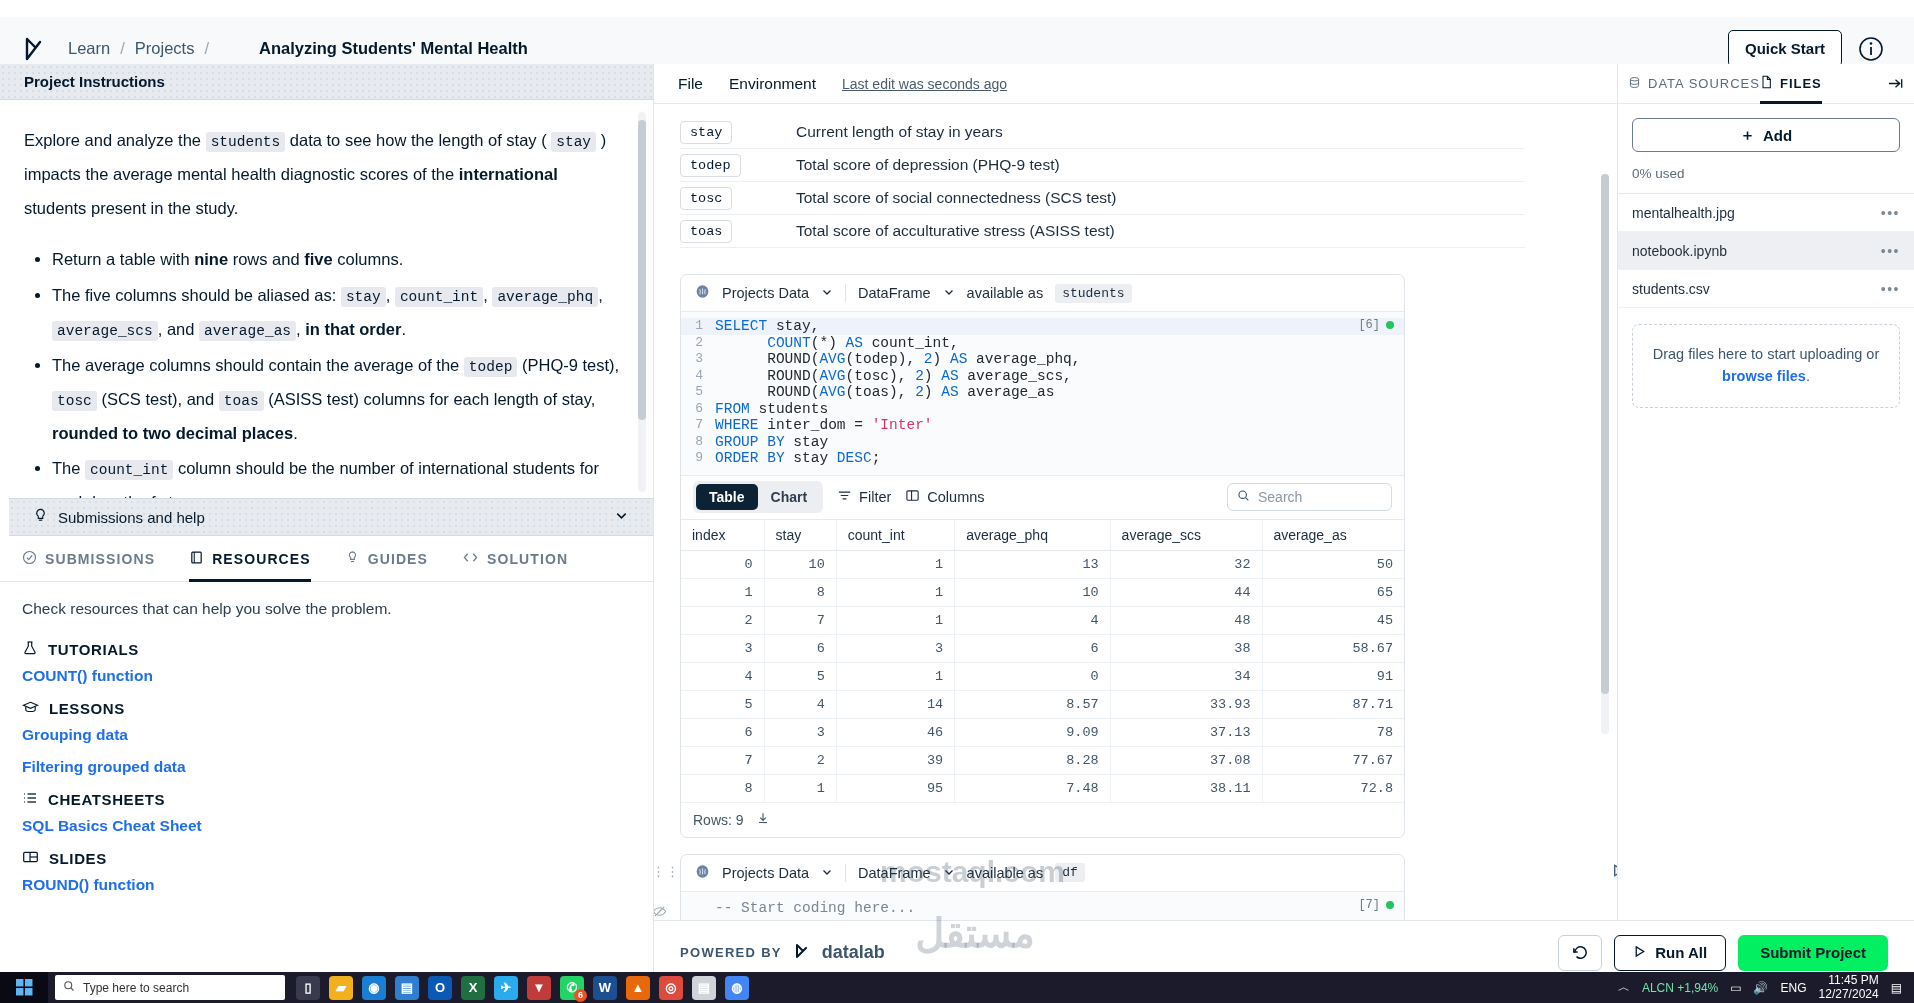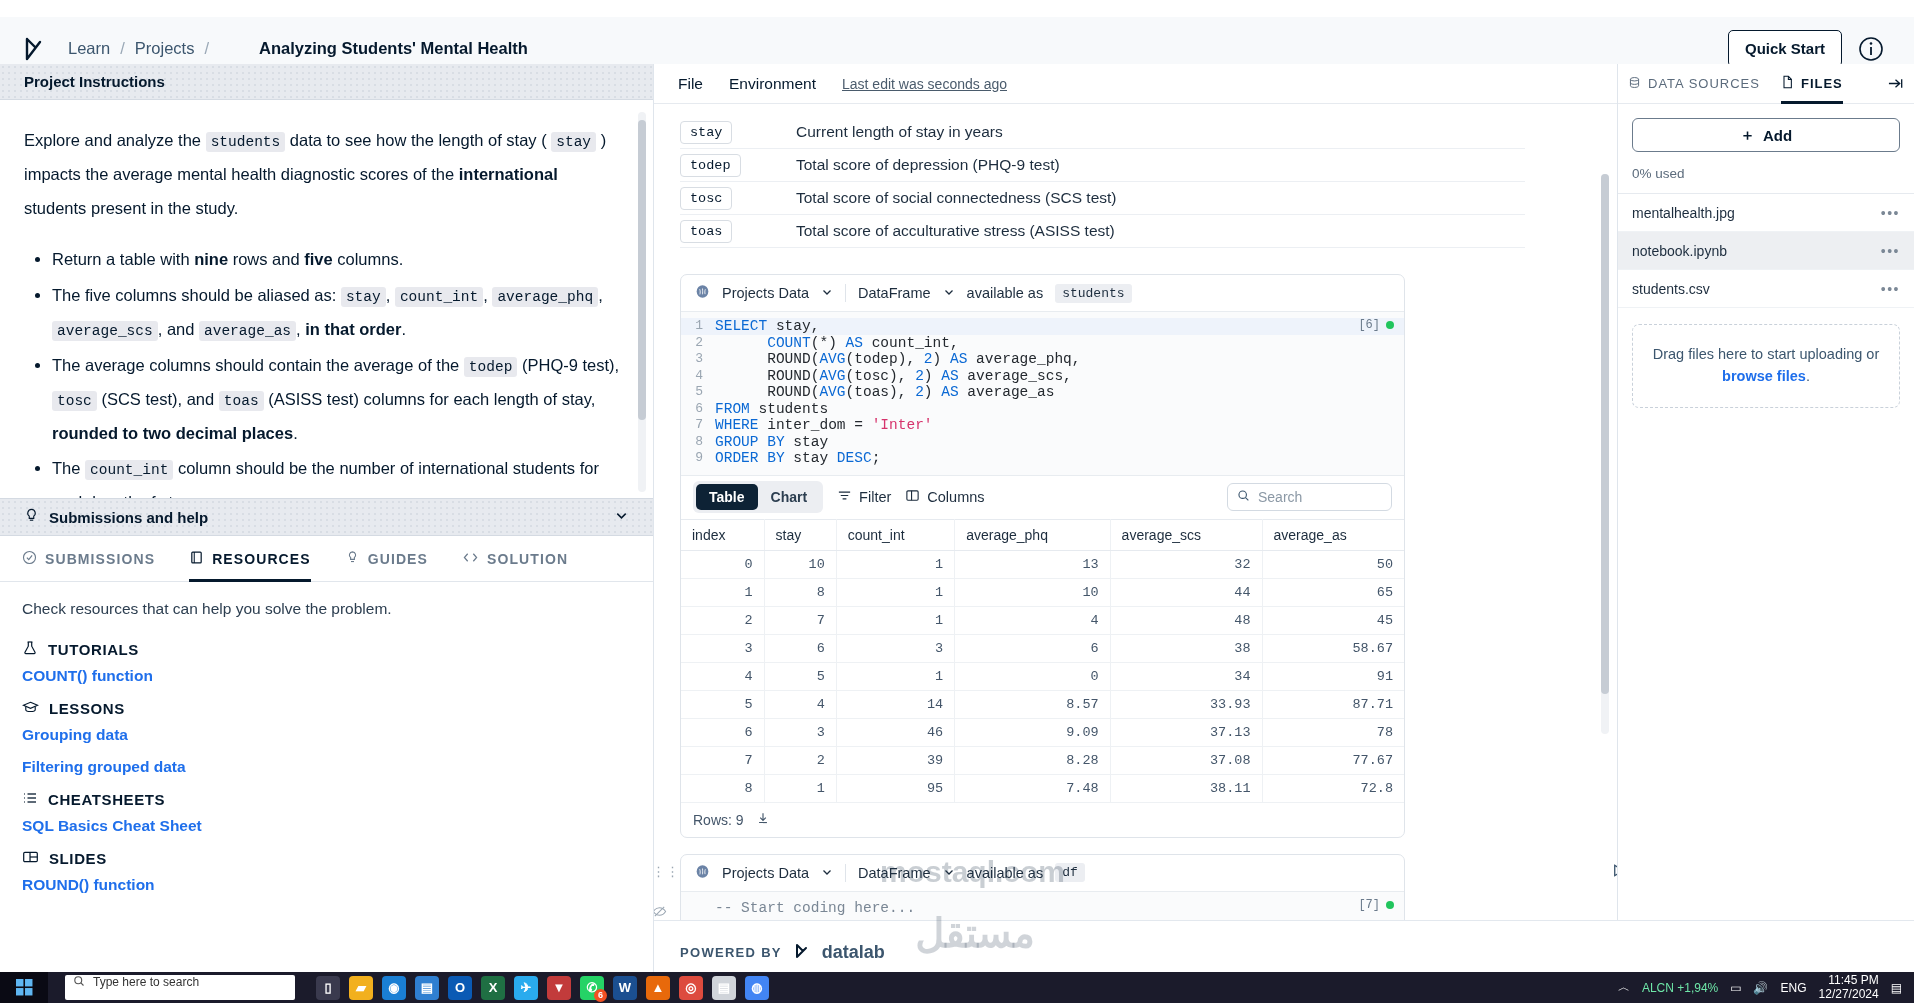"DATA SOURCES" .right-tabs { gap: 21px -> 0 }
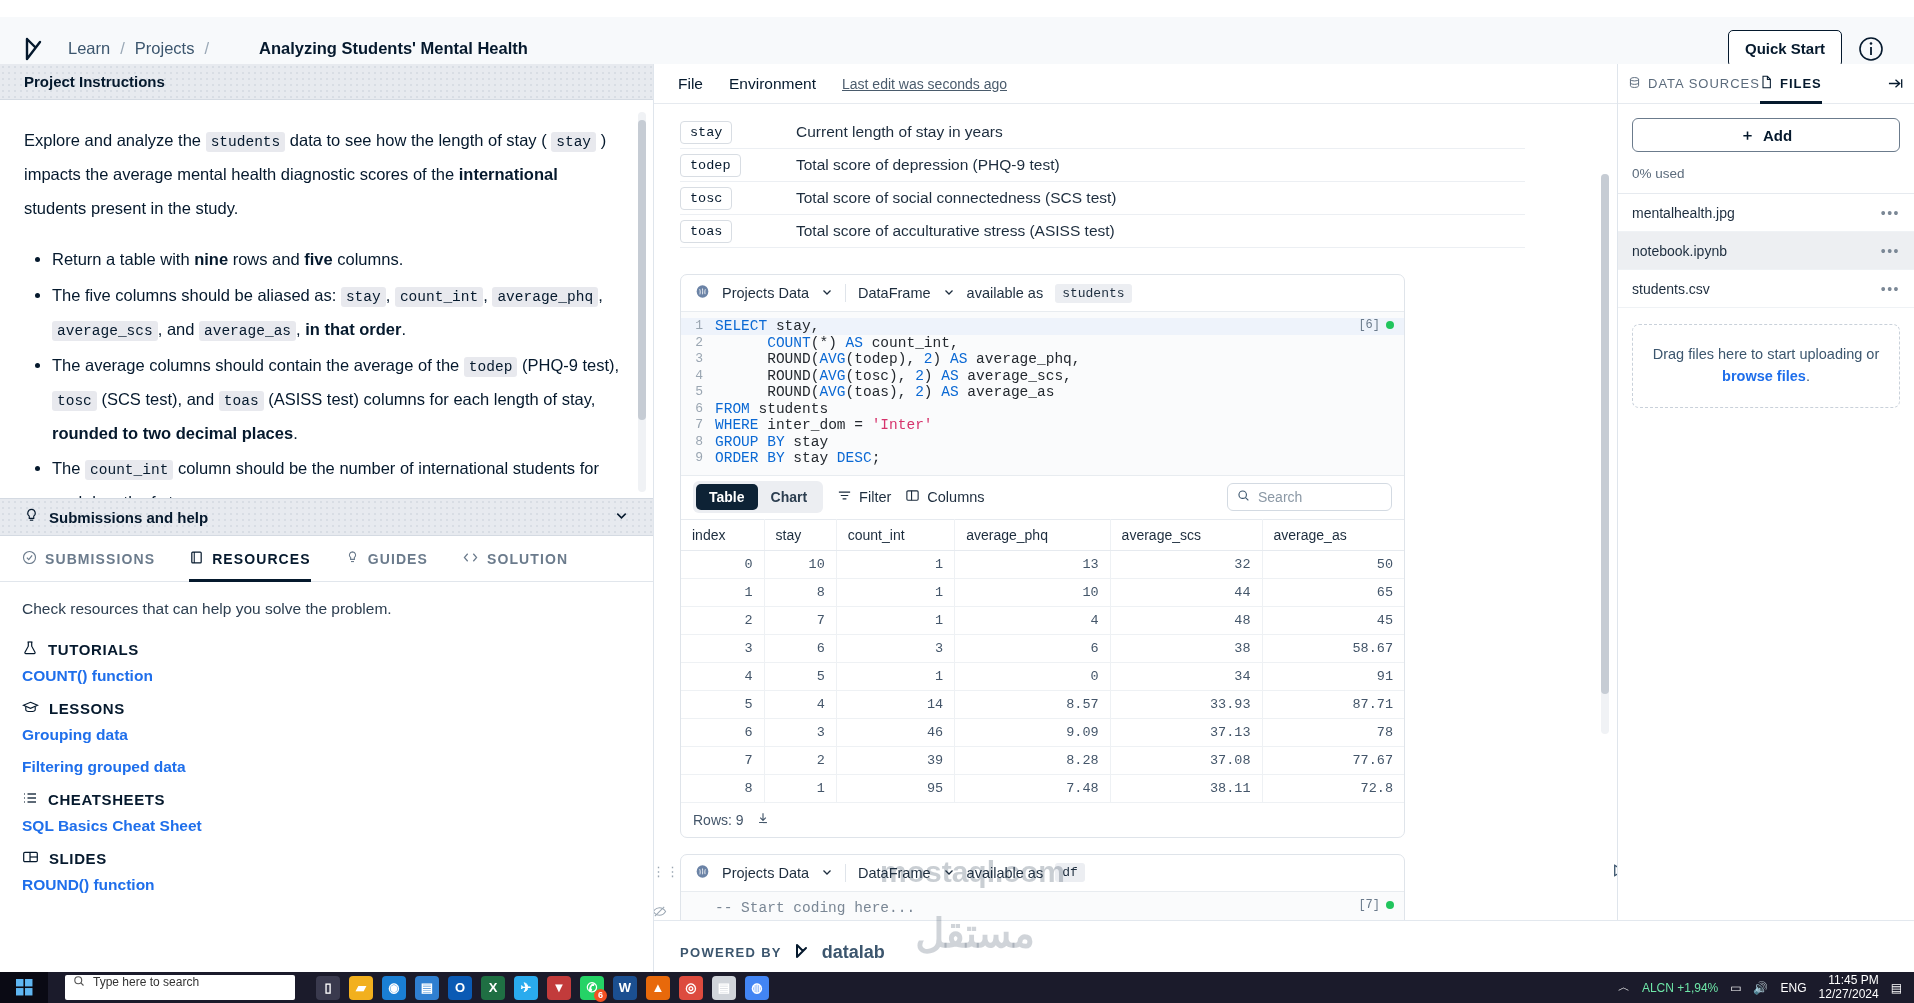"Submissions and help" .subpanel-head { font-weight: 700 -> 400; margin-left: none -> 9px }
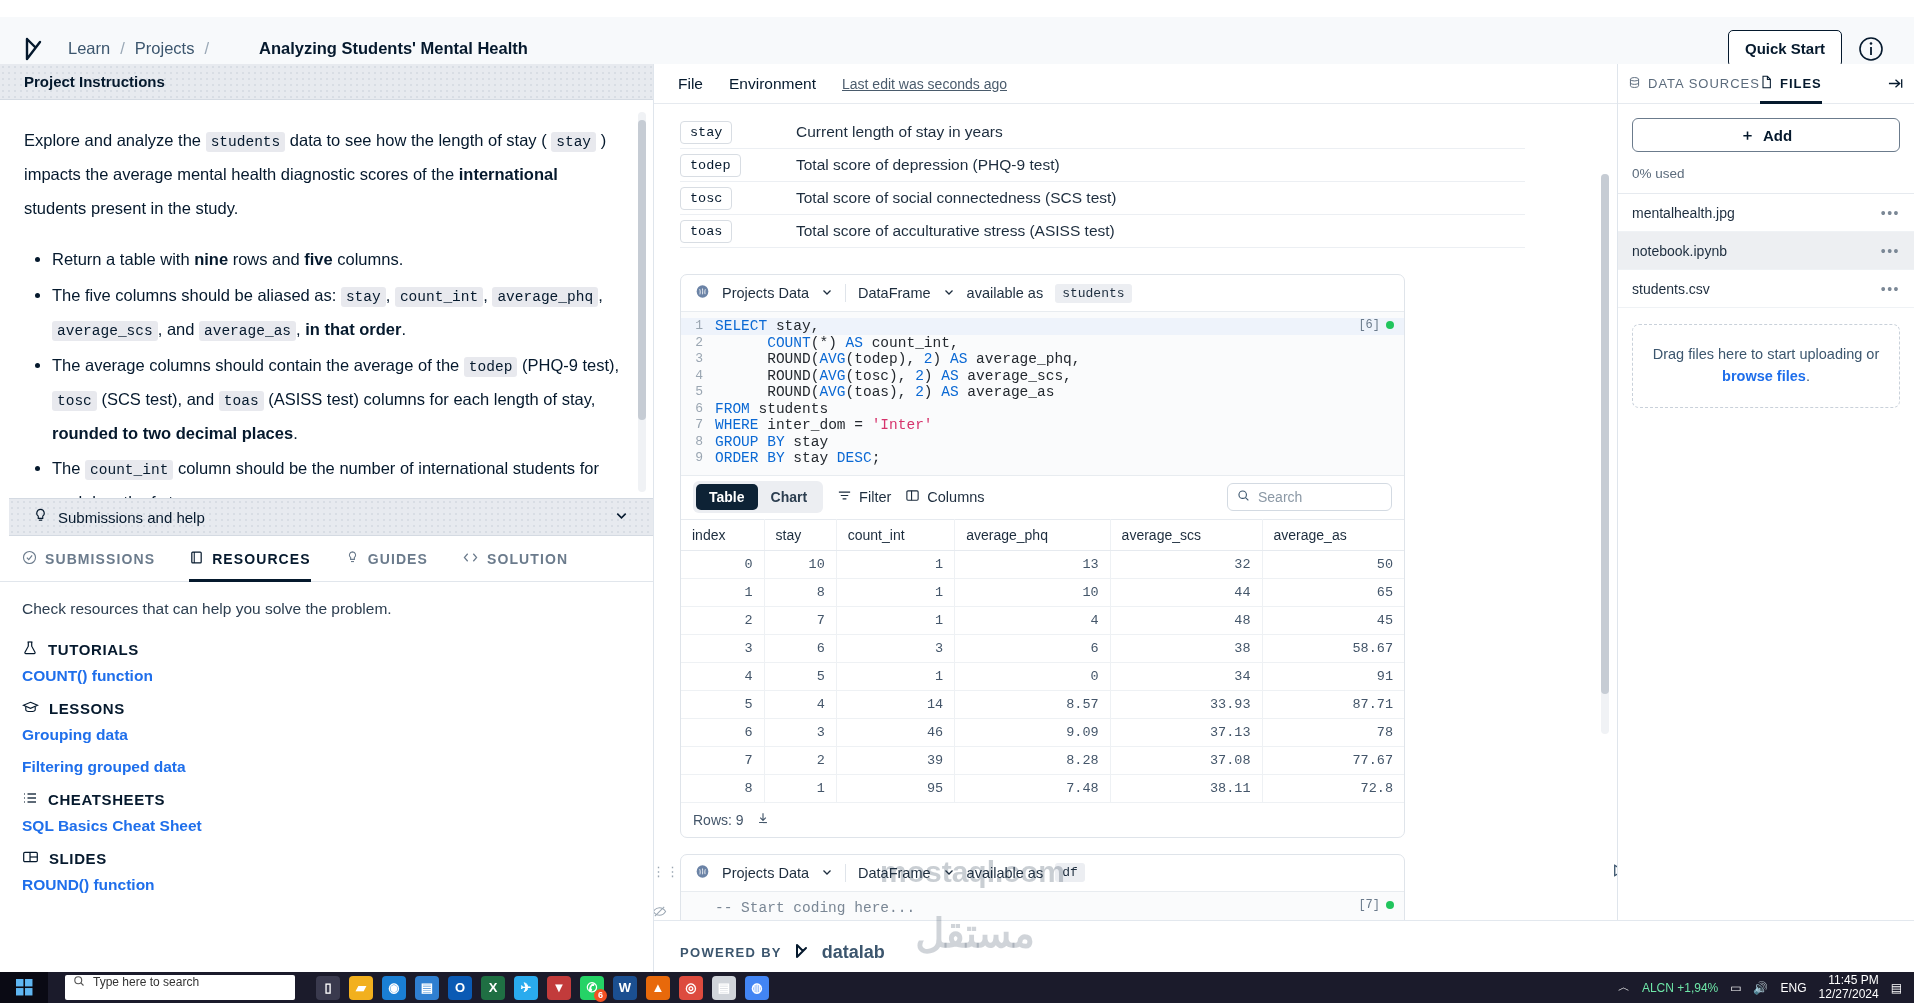"Run All" div.bottom-right { html: none -> <div> <div> <svg> <path></path> <path></path> </svg> </div> <div> <span><svg> <path></path> </svg></span> <span>Run All</span> </div> <div>Submit Project</div> </div> }
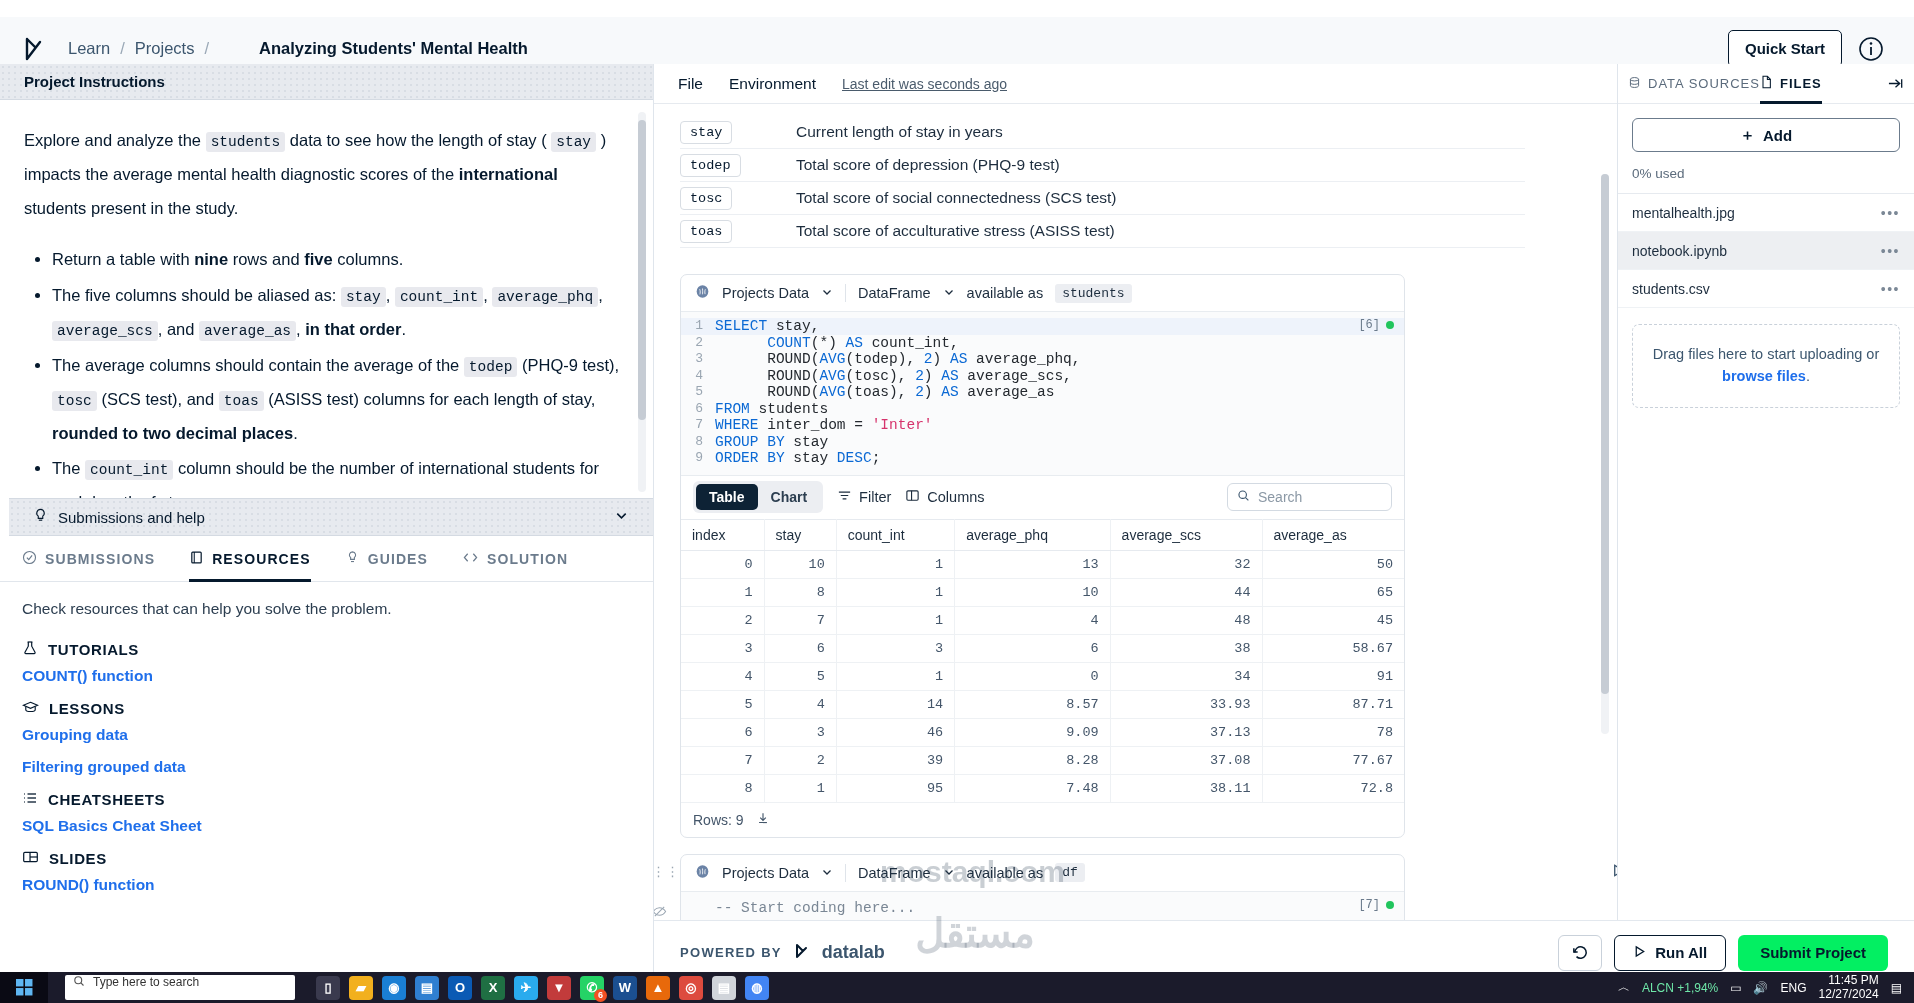"Type here to search" .tb-search { align-items: flex-start -> center; margin: 0 17px -> 0 7px }
